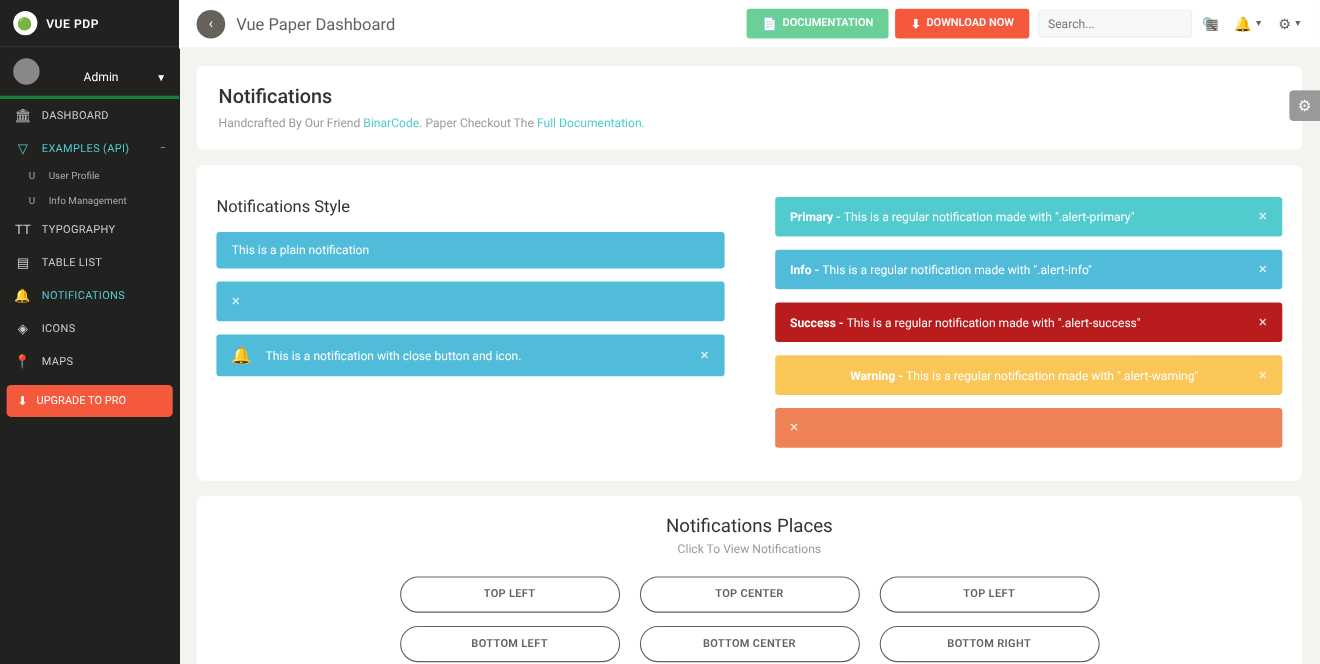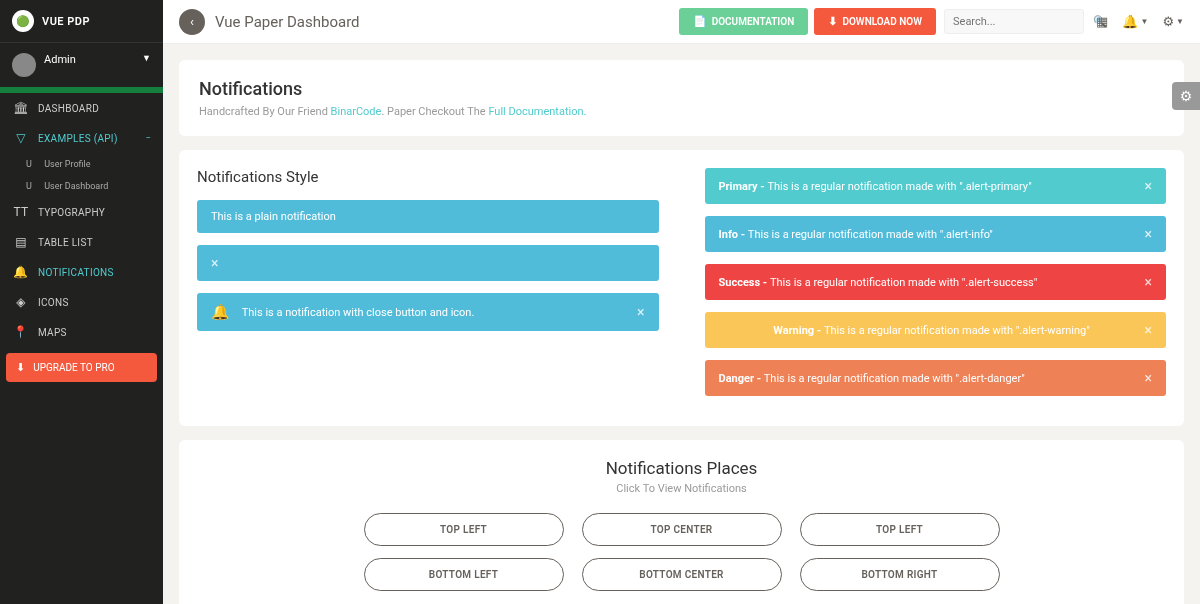"Admin" .admin-row { align-items: flex-start -> flex-end; border-bottom: 6px solid #15803d -> 3px solid #15803d; gap: none -> 32px }
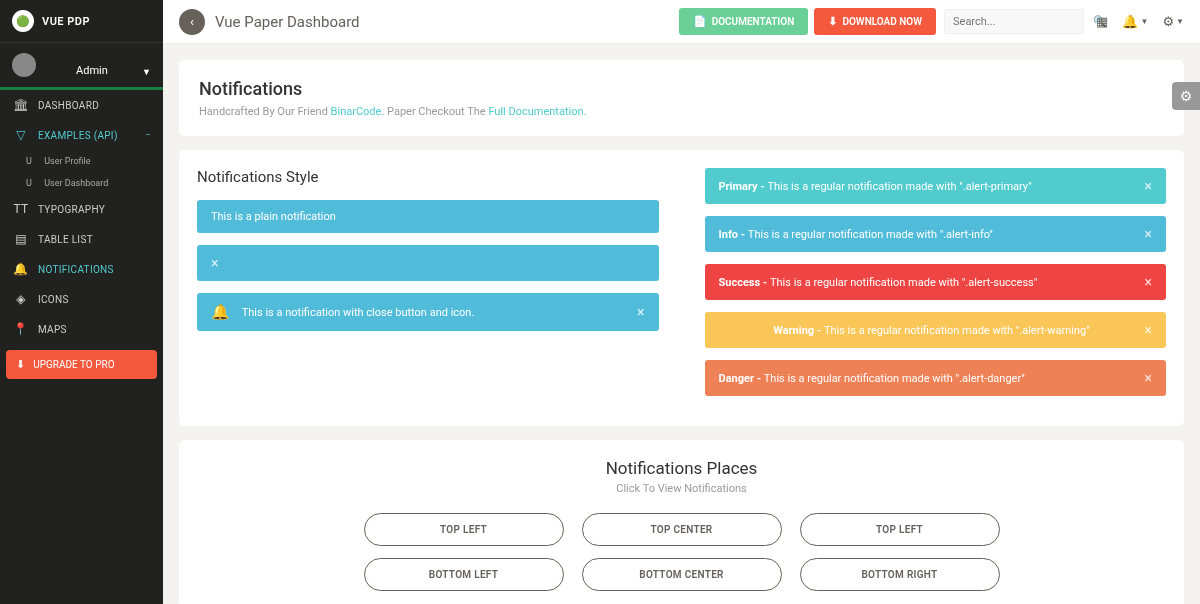"User Dashboard" span { text: User Dashboard -> Info Management }
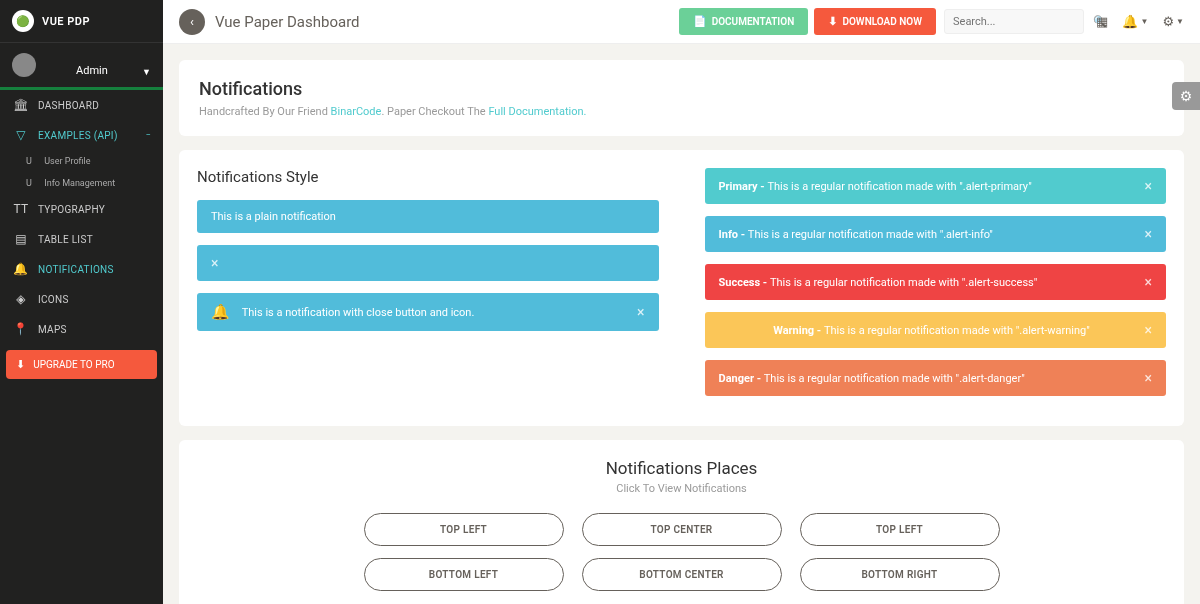"Notifications Style" .row2 { margin-top: none -> 11px }
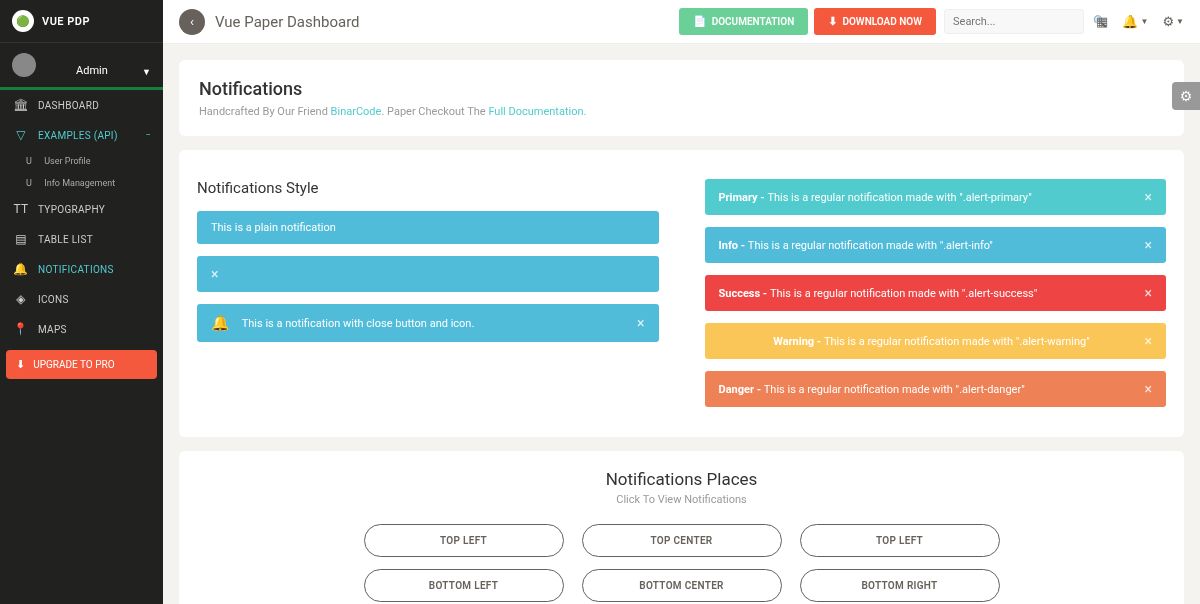"Success - This is a" .alert-success { background: #ef4444 -> #b91c1c }
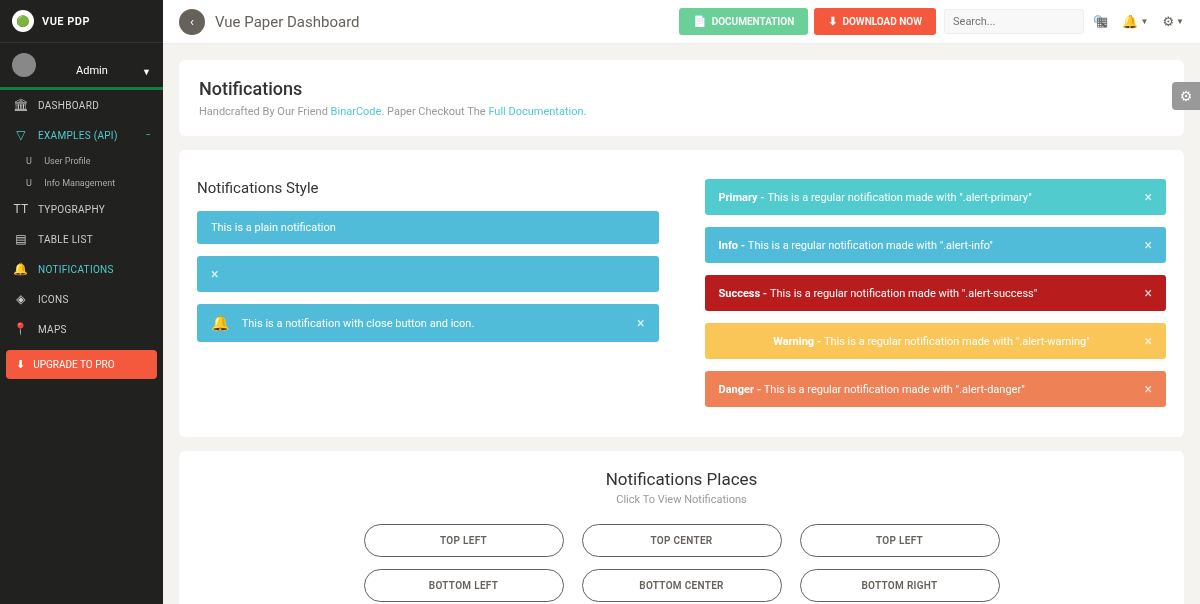"Danger - This is a" span.msg { html: <span><b>Danger - </b><span>This is a regular notification made with ".alert-danger"</span></span> -> none }
